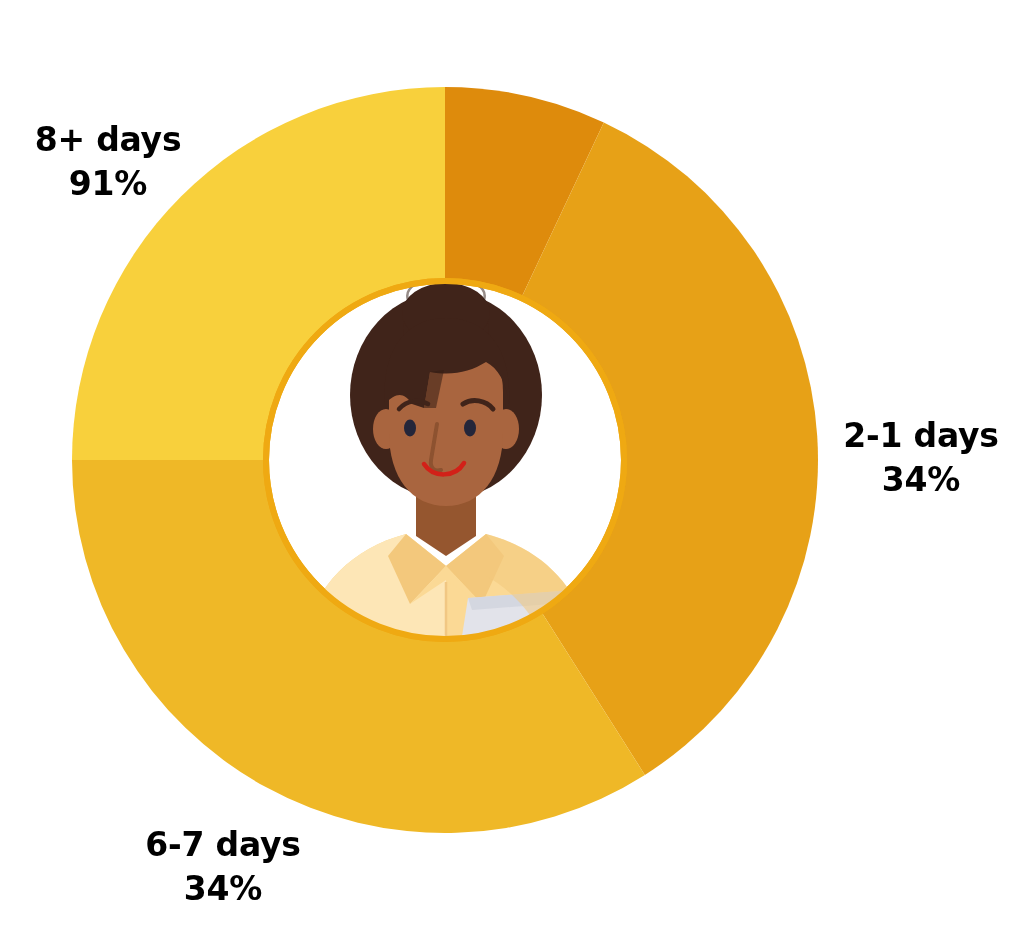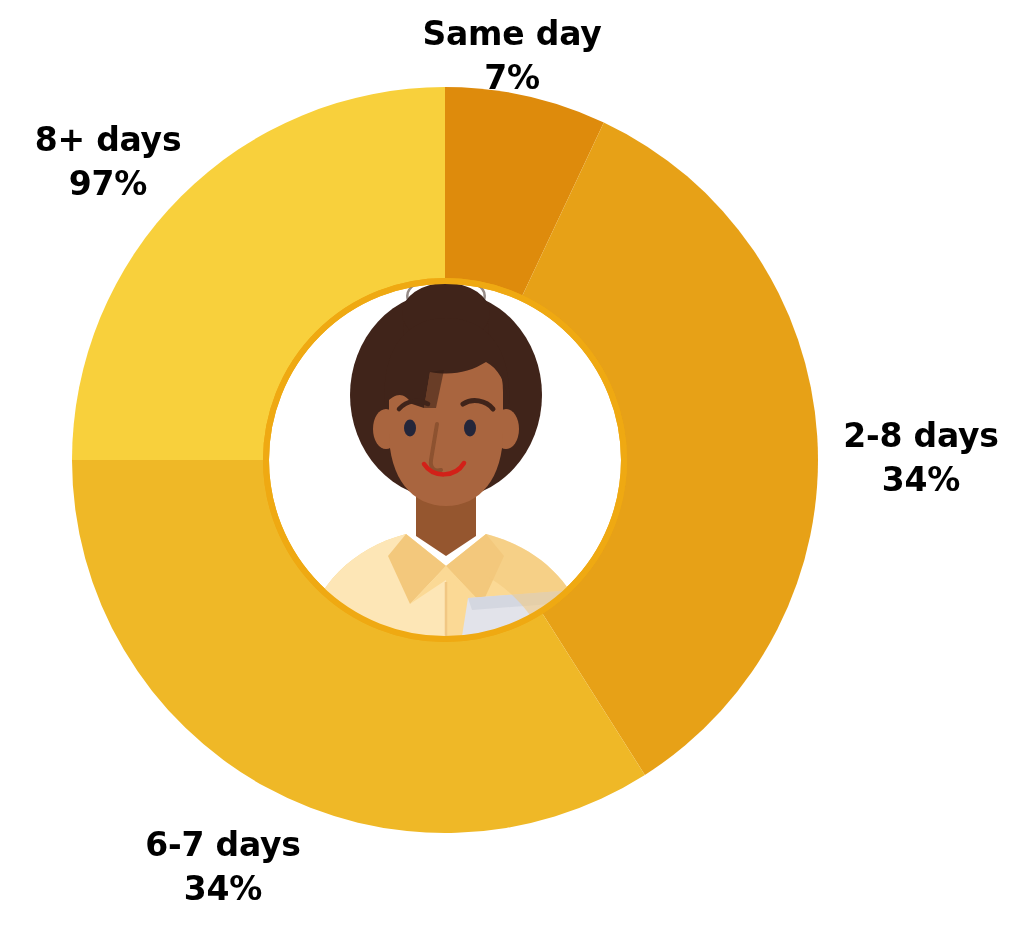"Same day" div.slice-label { html: <div> <span>Same day</span> <span>7%</span> </div> -> none }
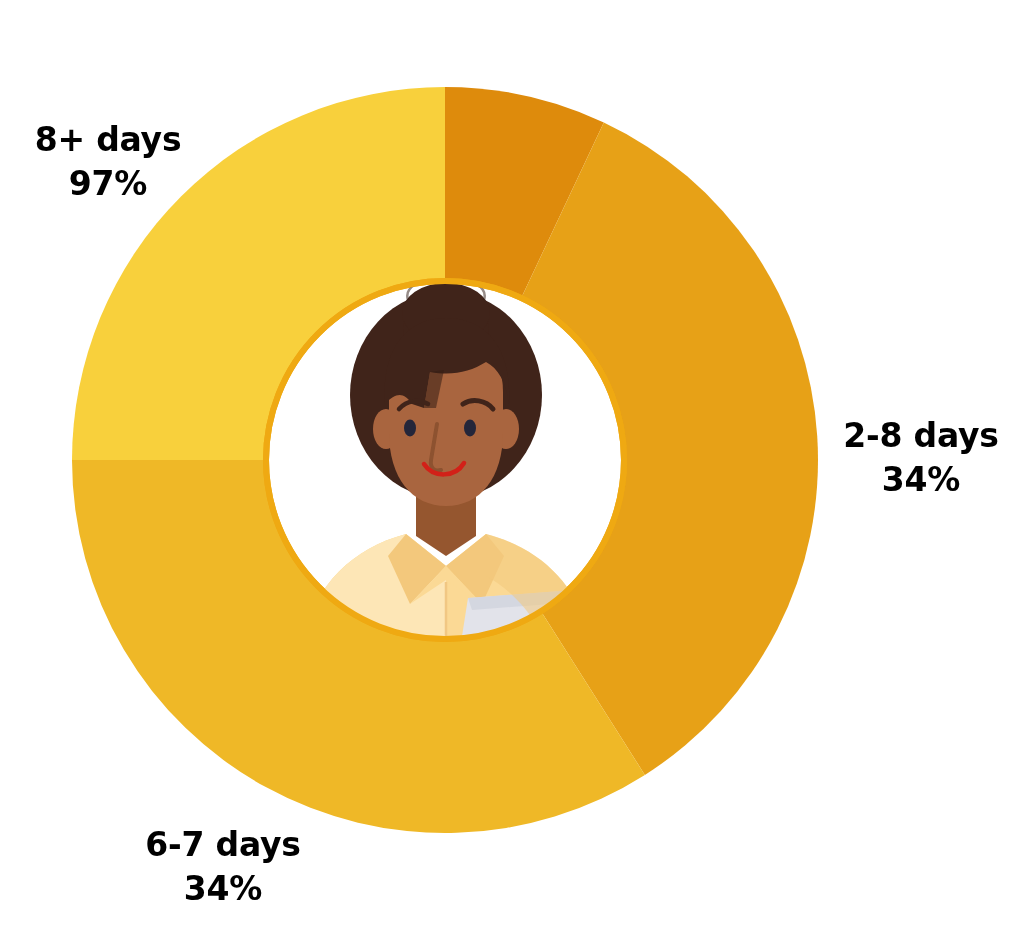"97%" span.lbl-value { text: 97% -> 91% }
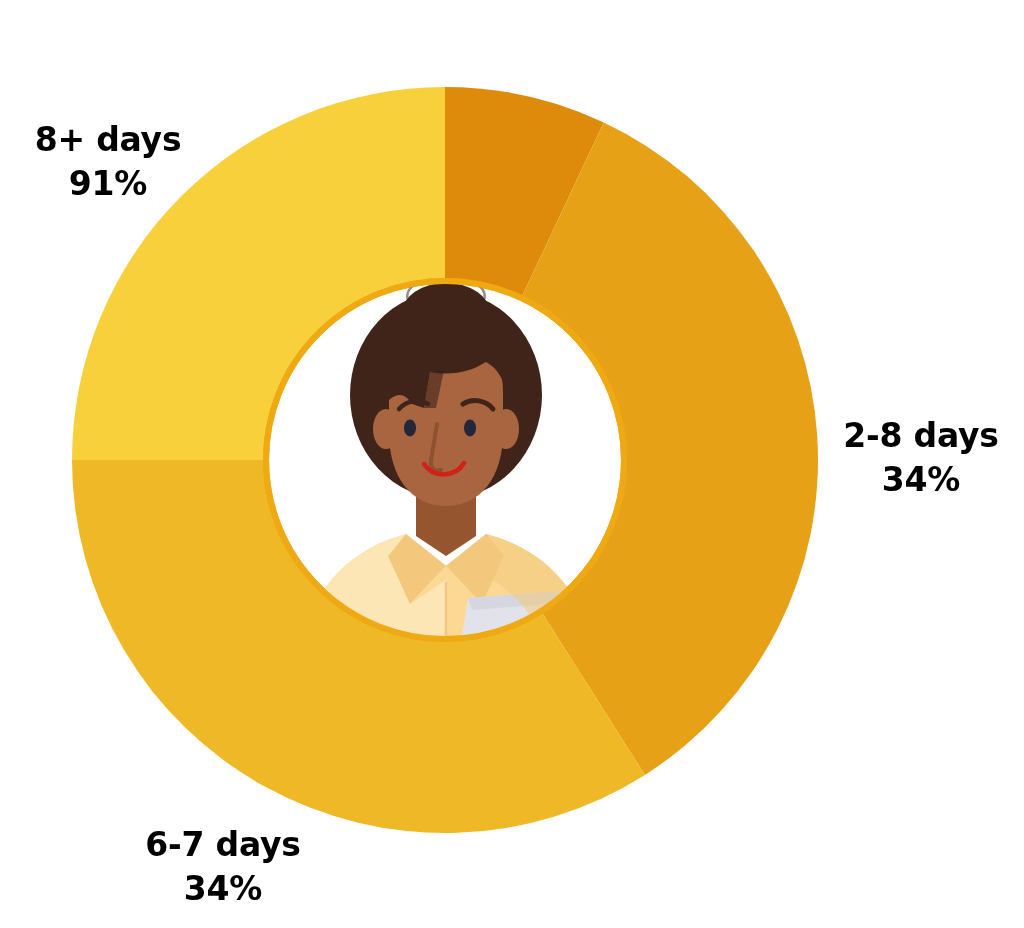"2-8 days" span.lbl-name { text: 2-8 -> 2-1 }
